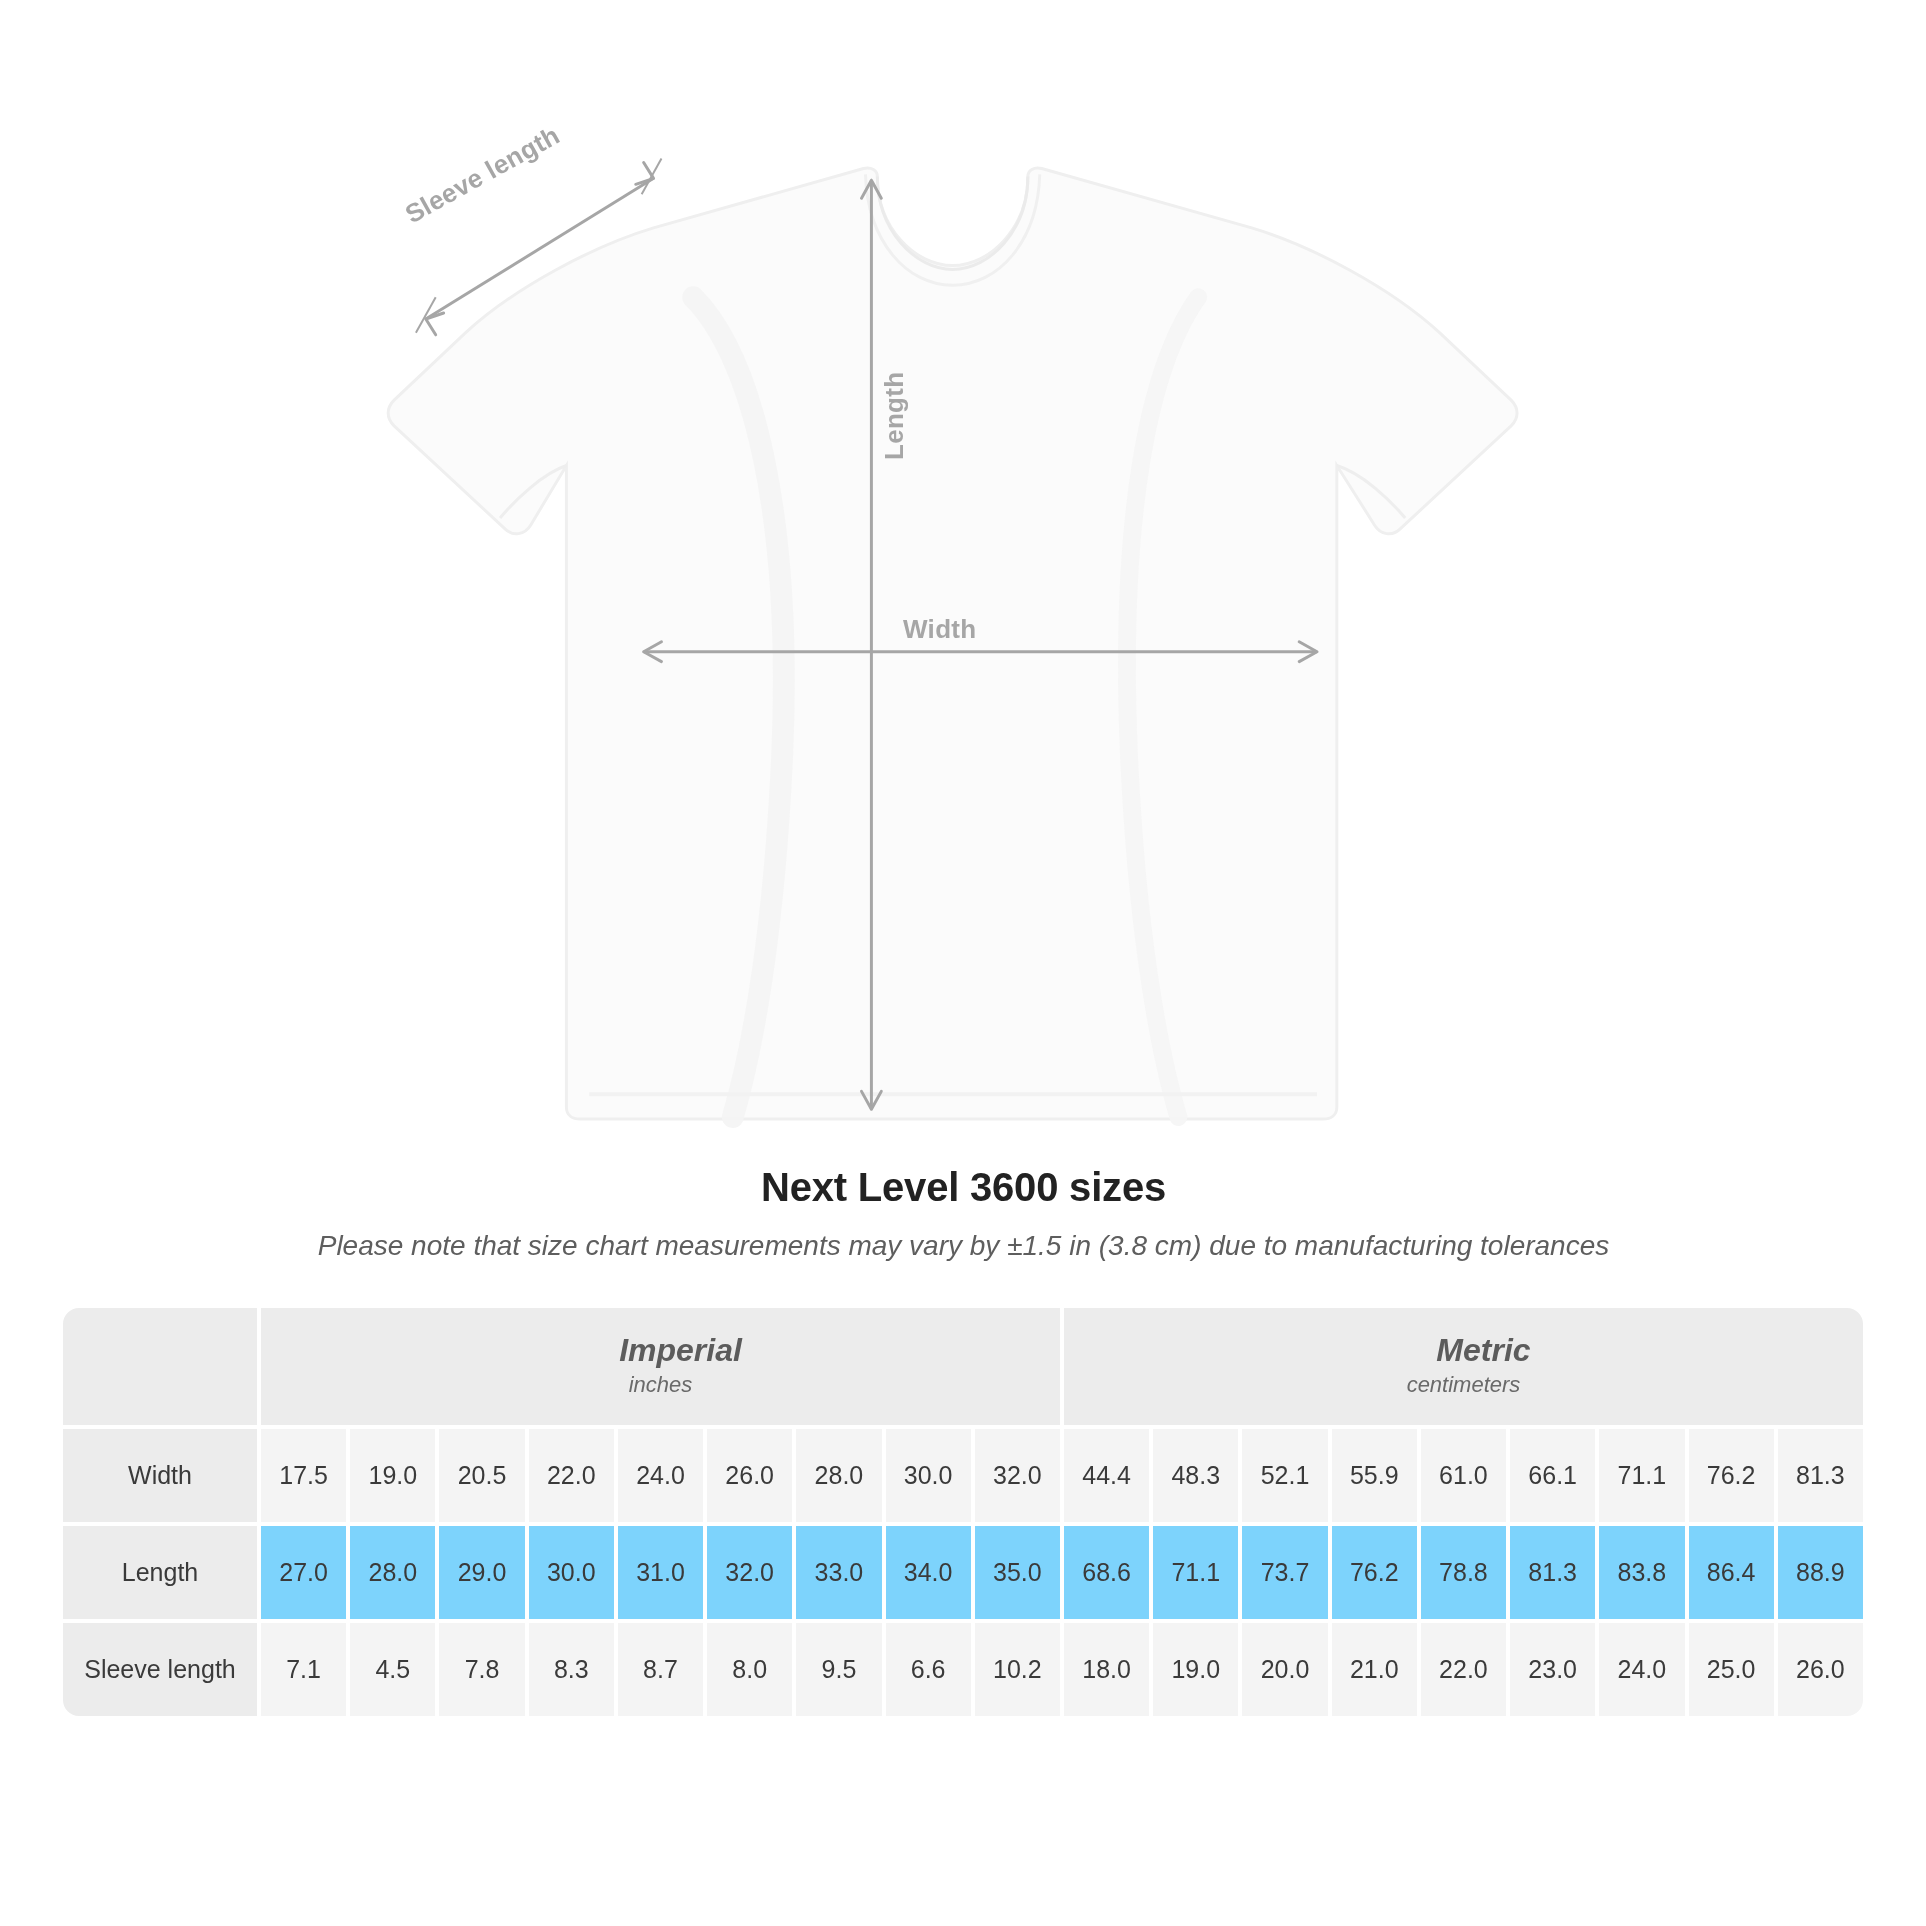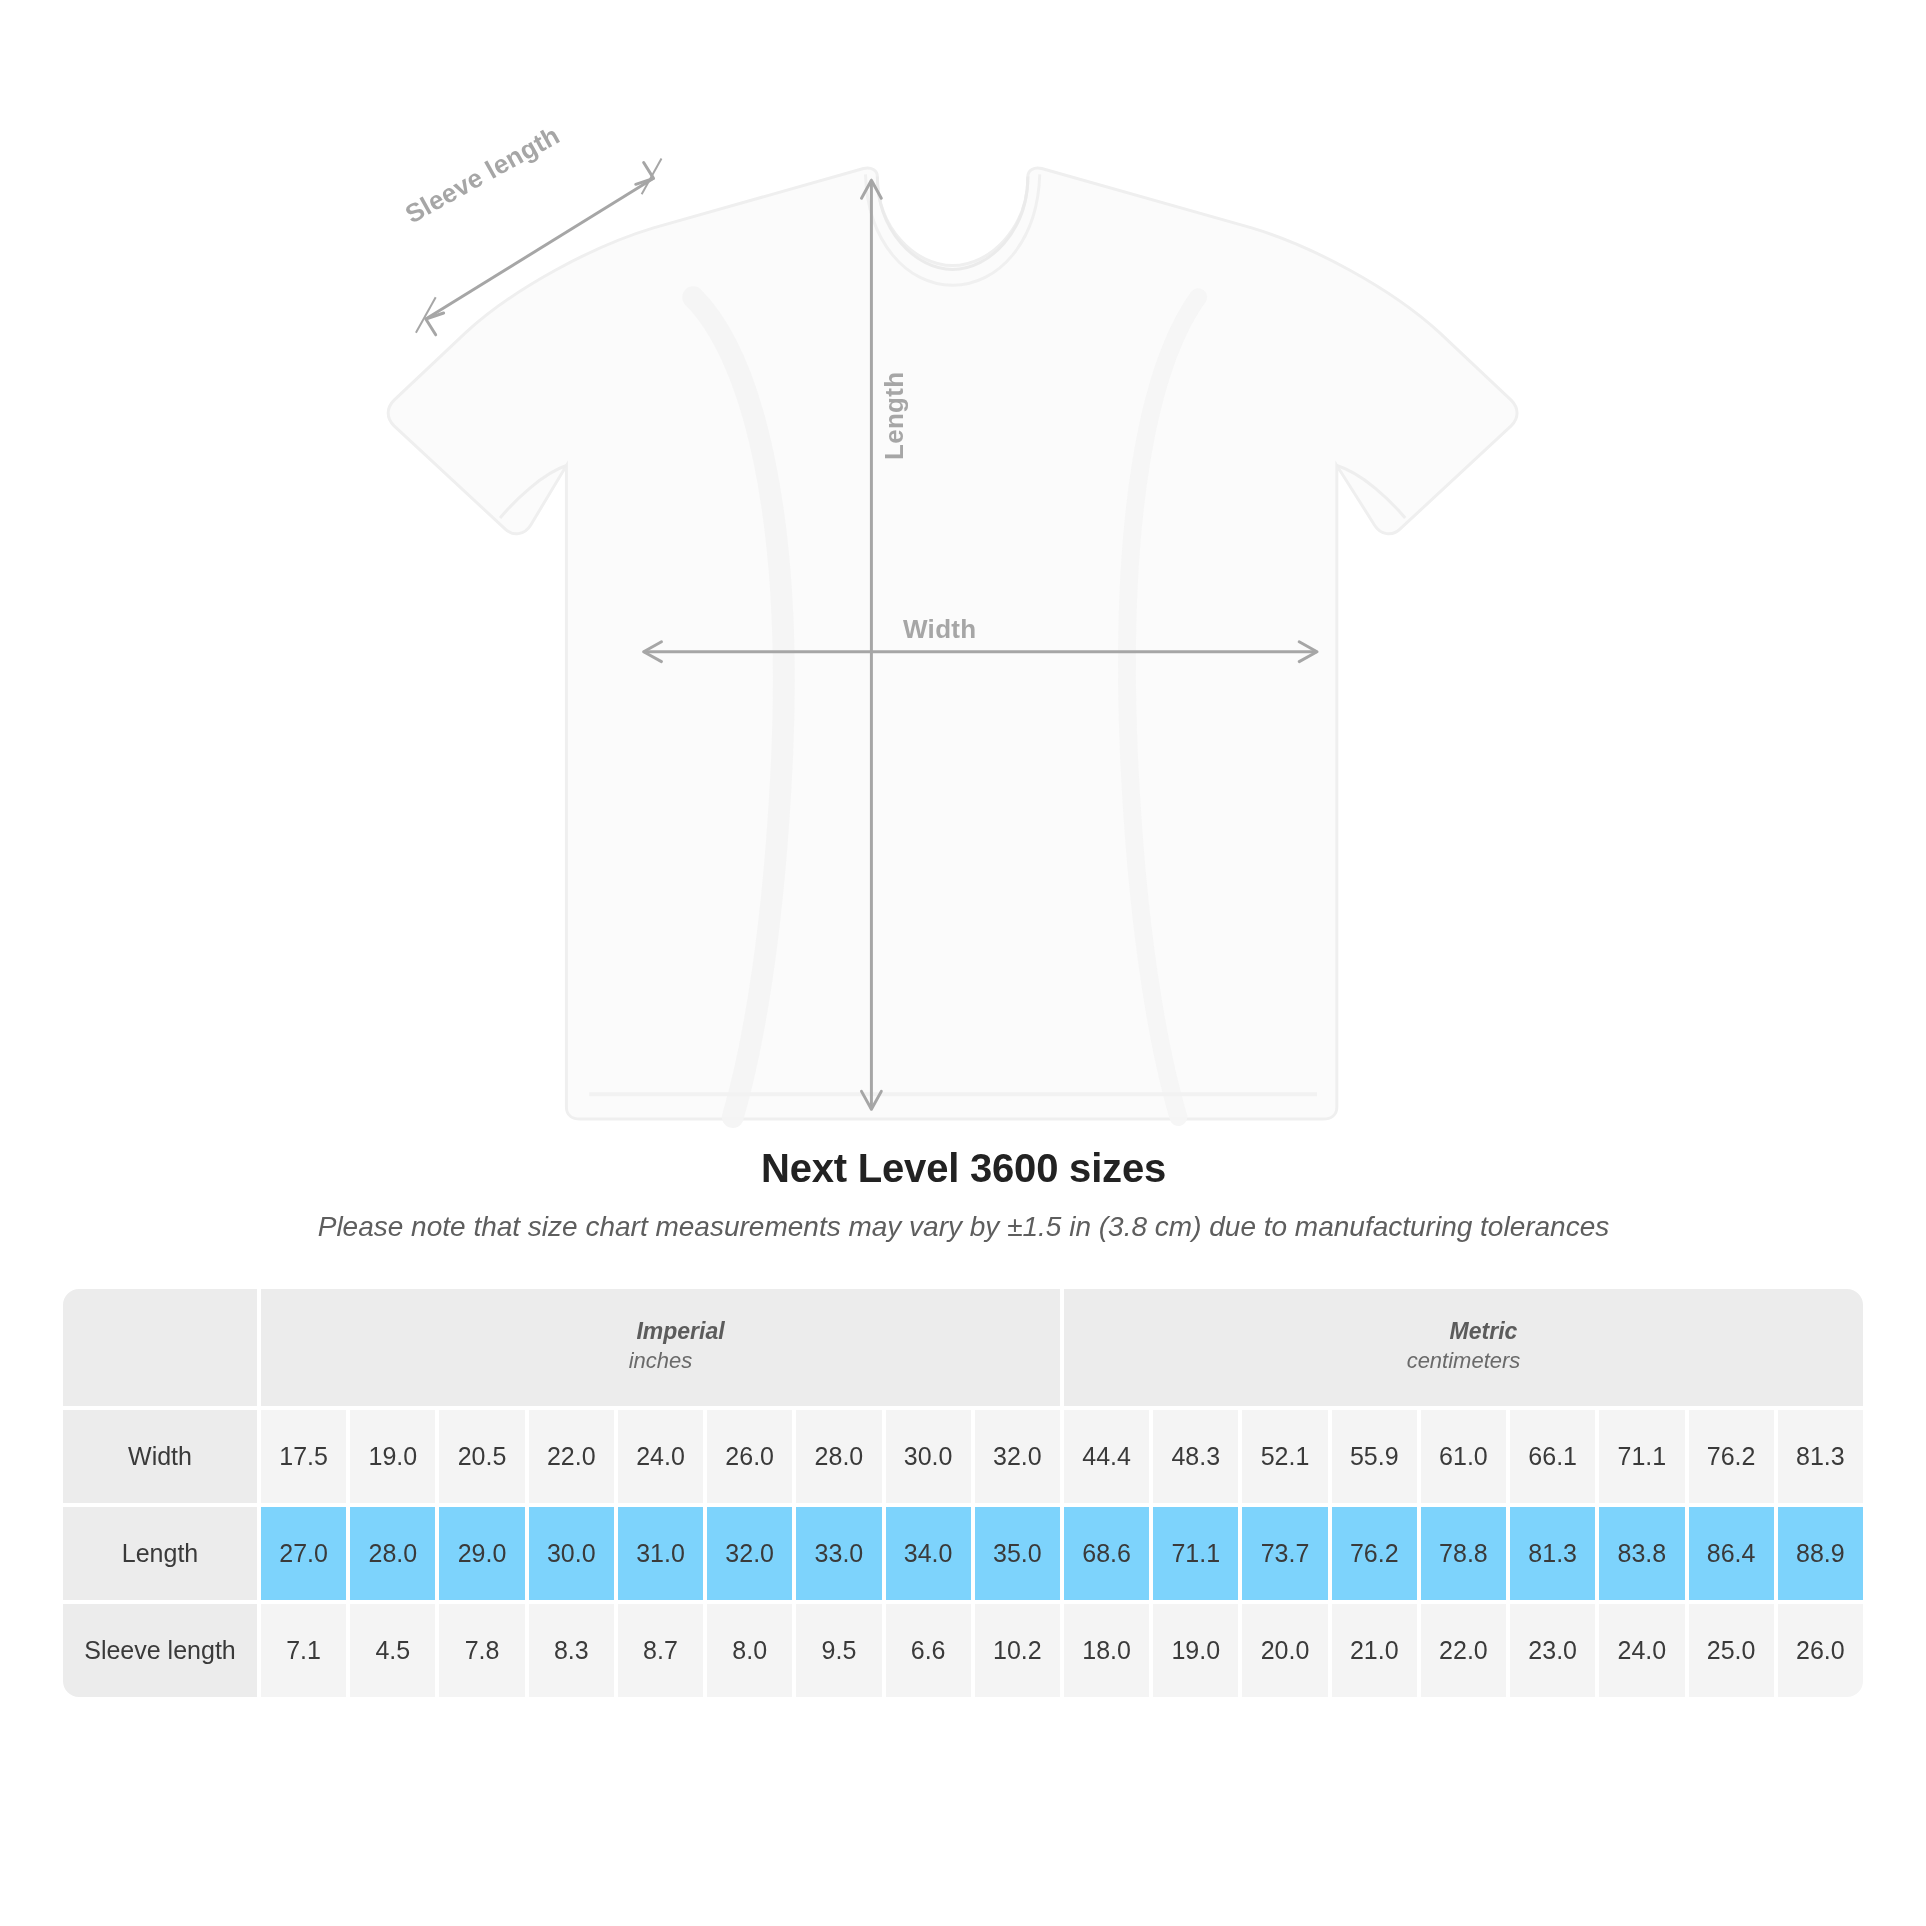"Next Level 3600 sizes" .title-block { margin-top: 7px -> 26px }
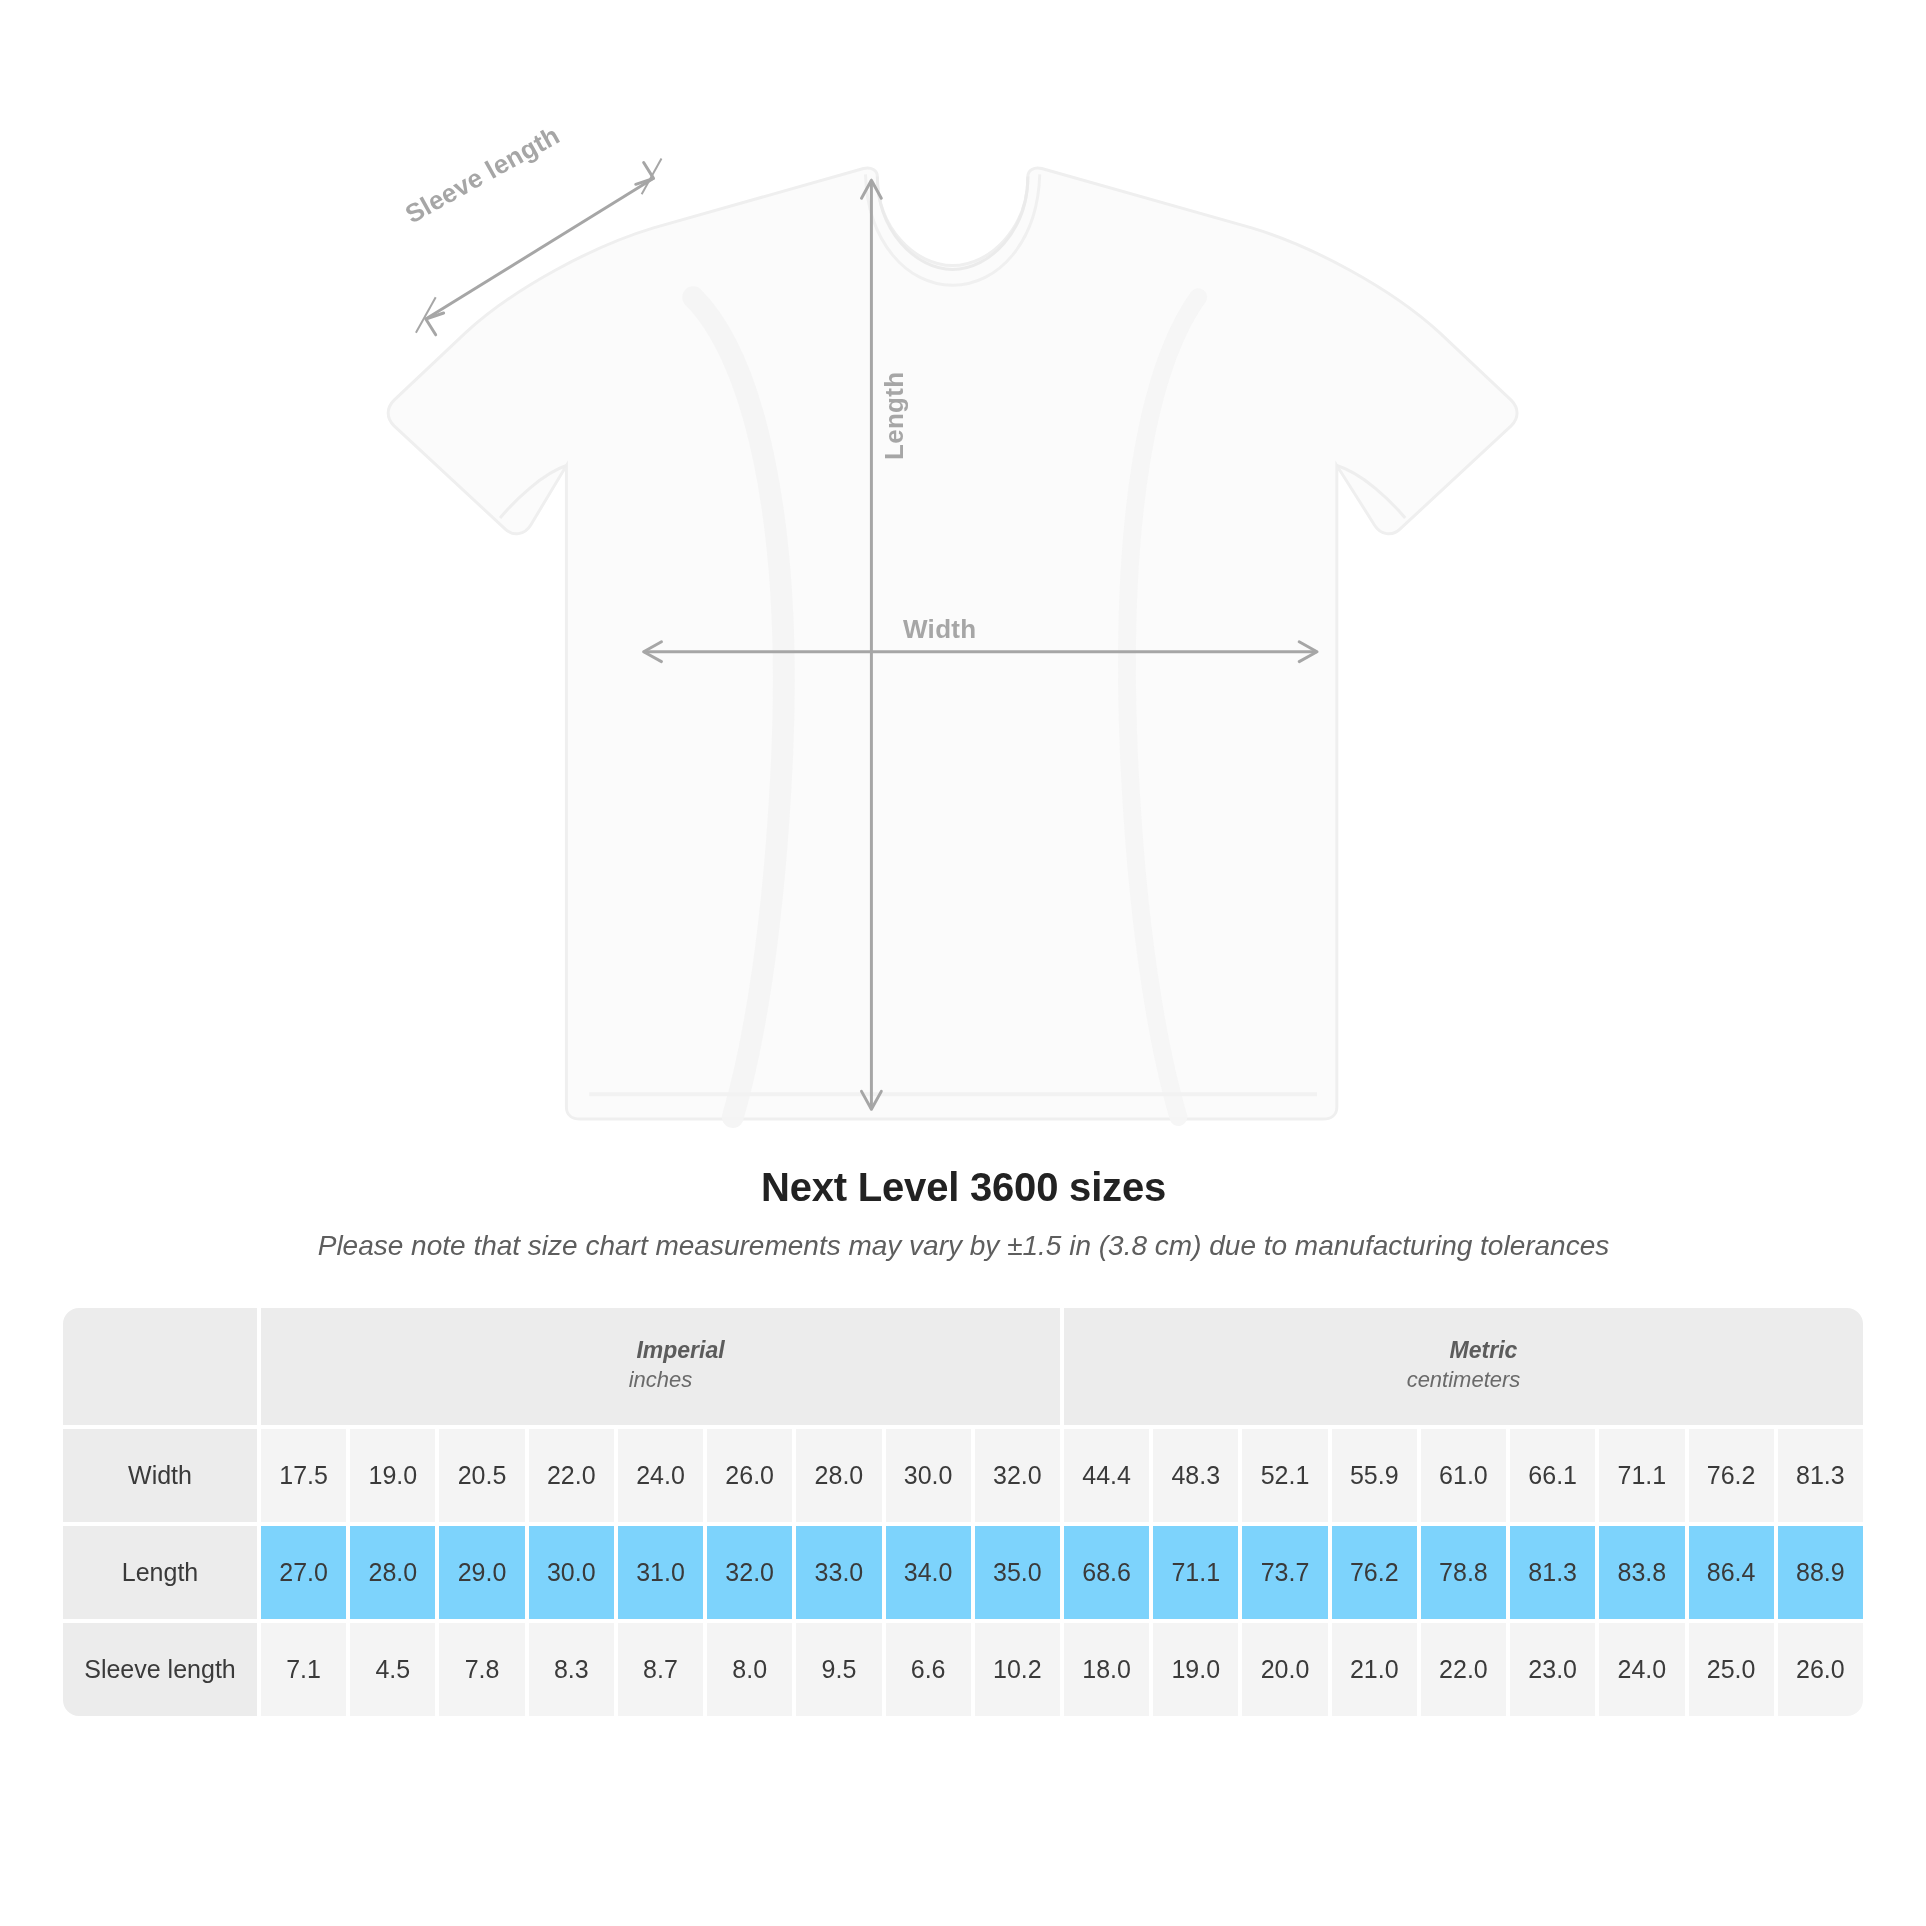"Imperial" .unit-head .u-name { font-size: 23px -> 32px }
